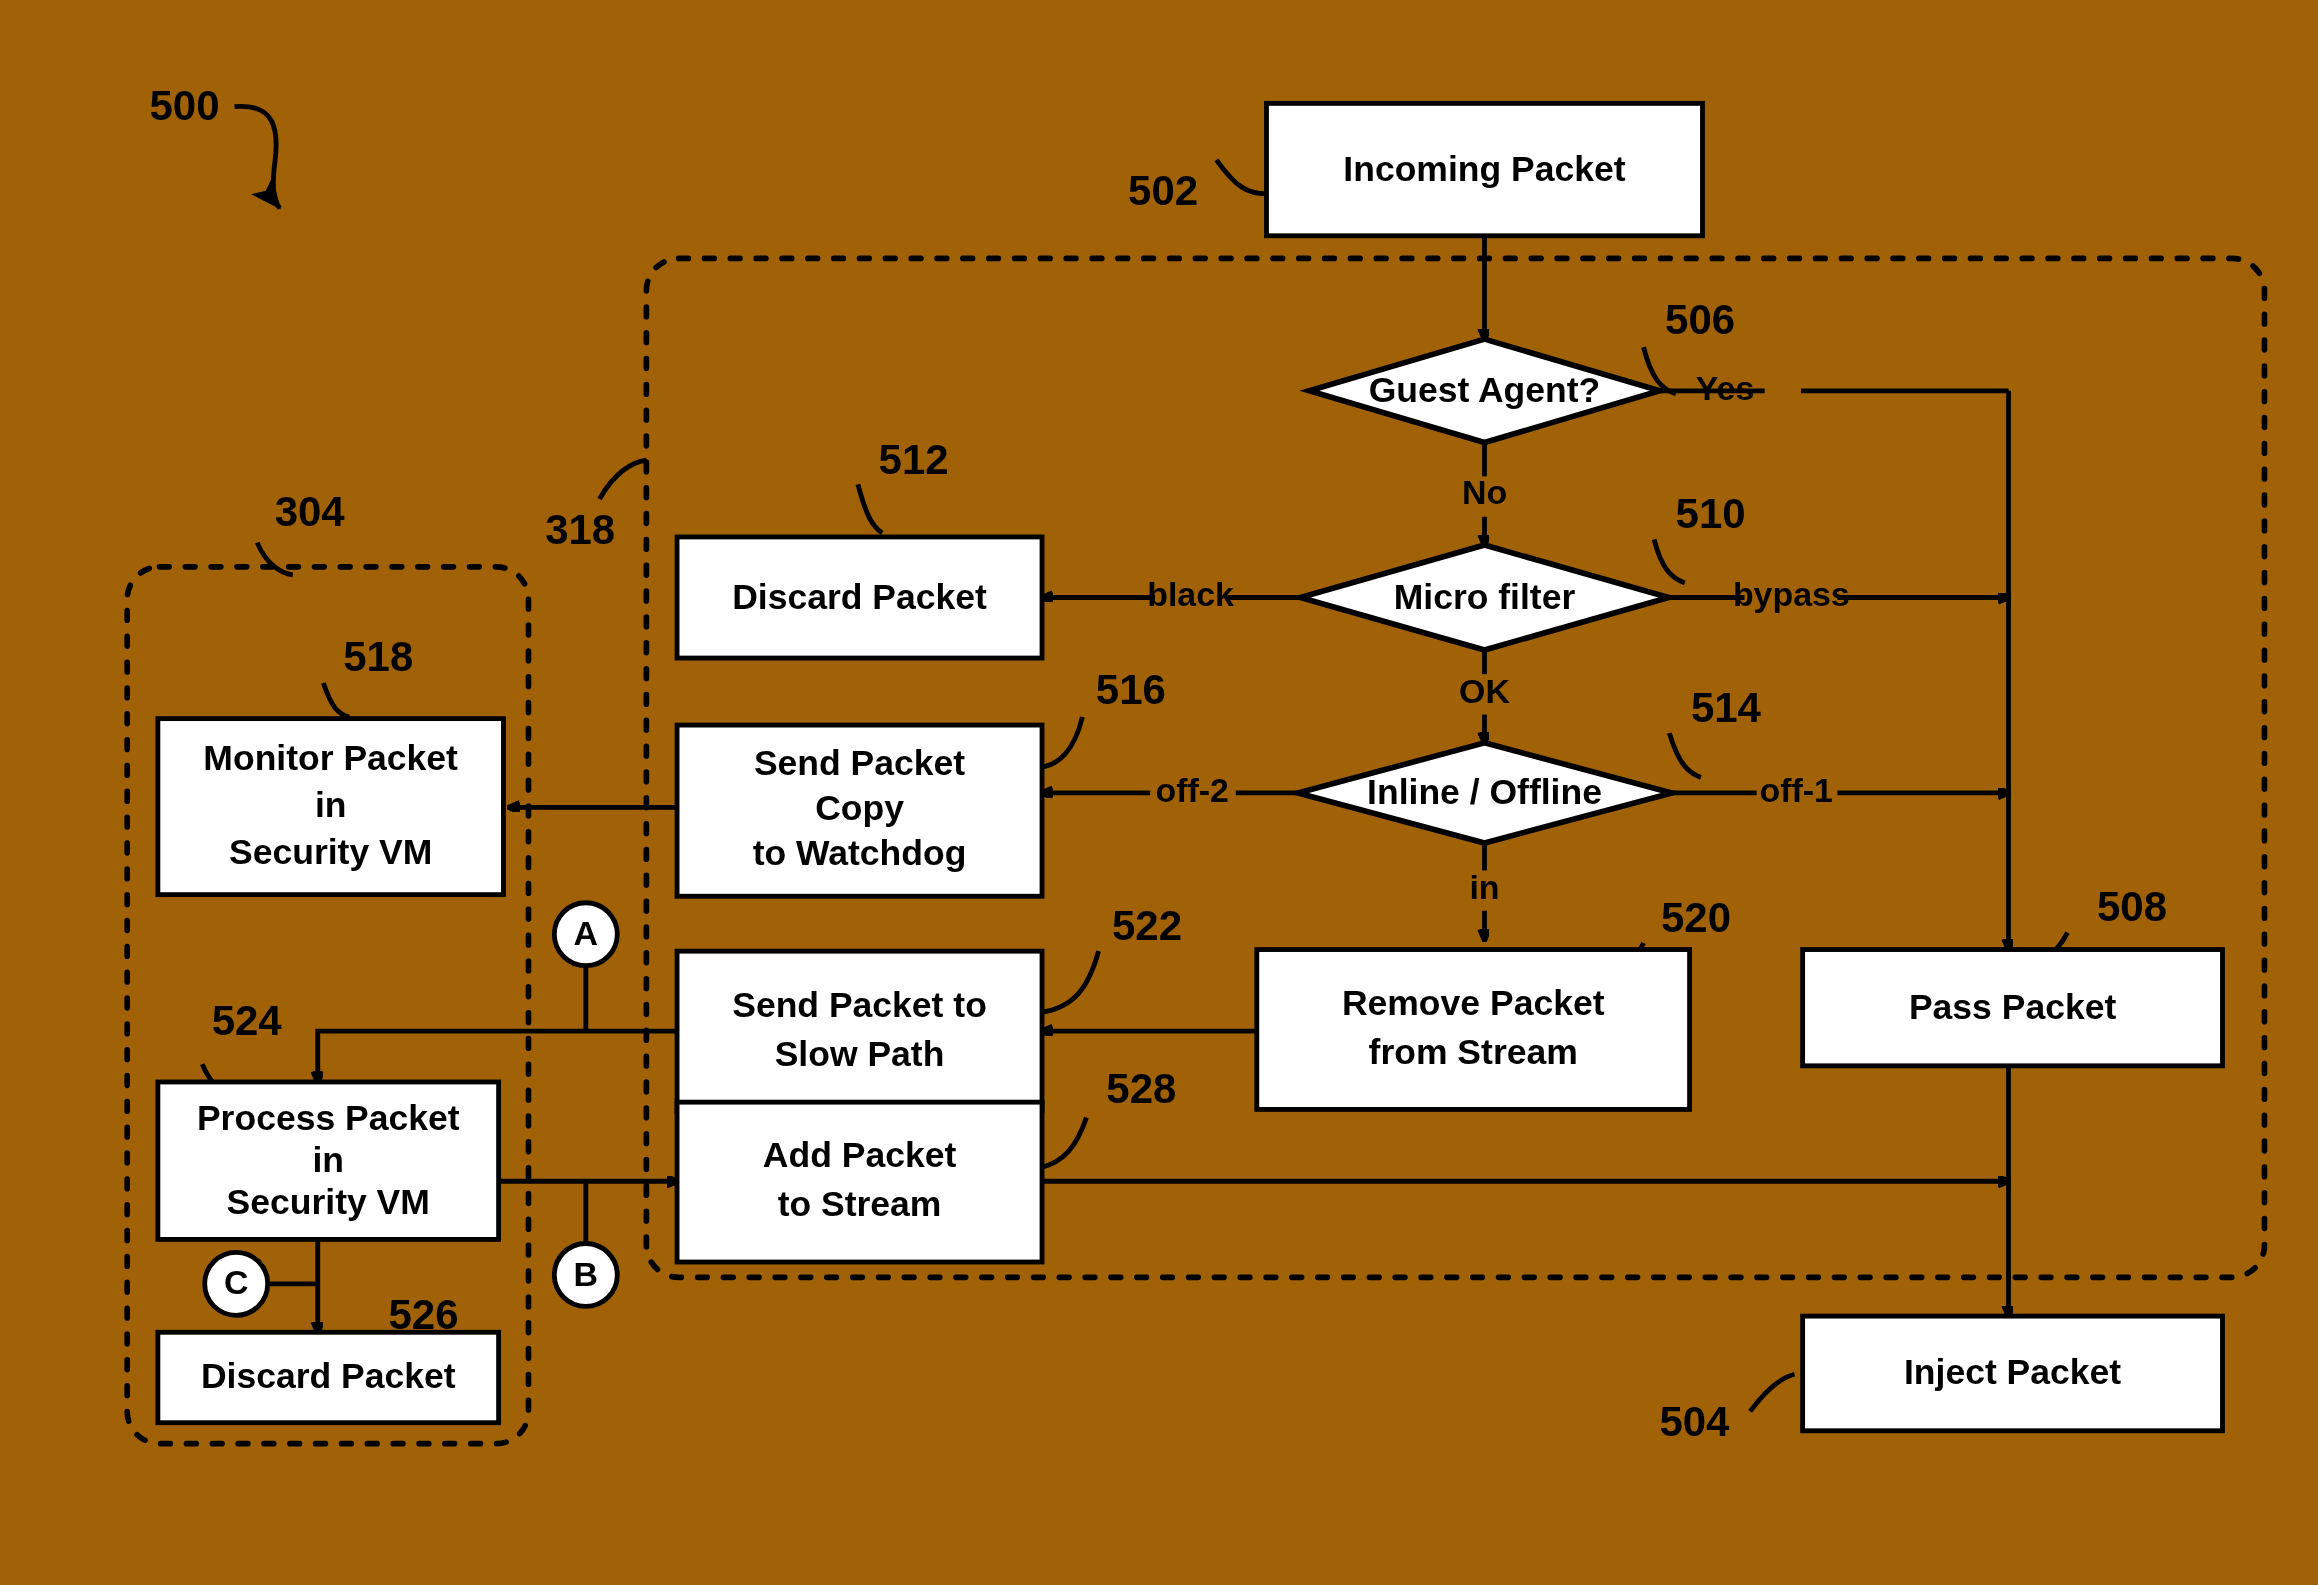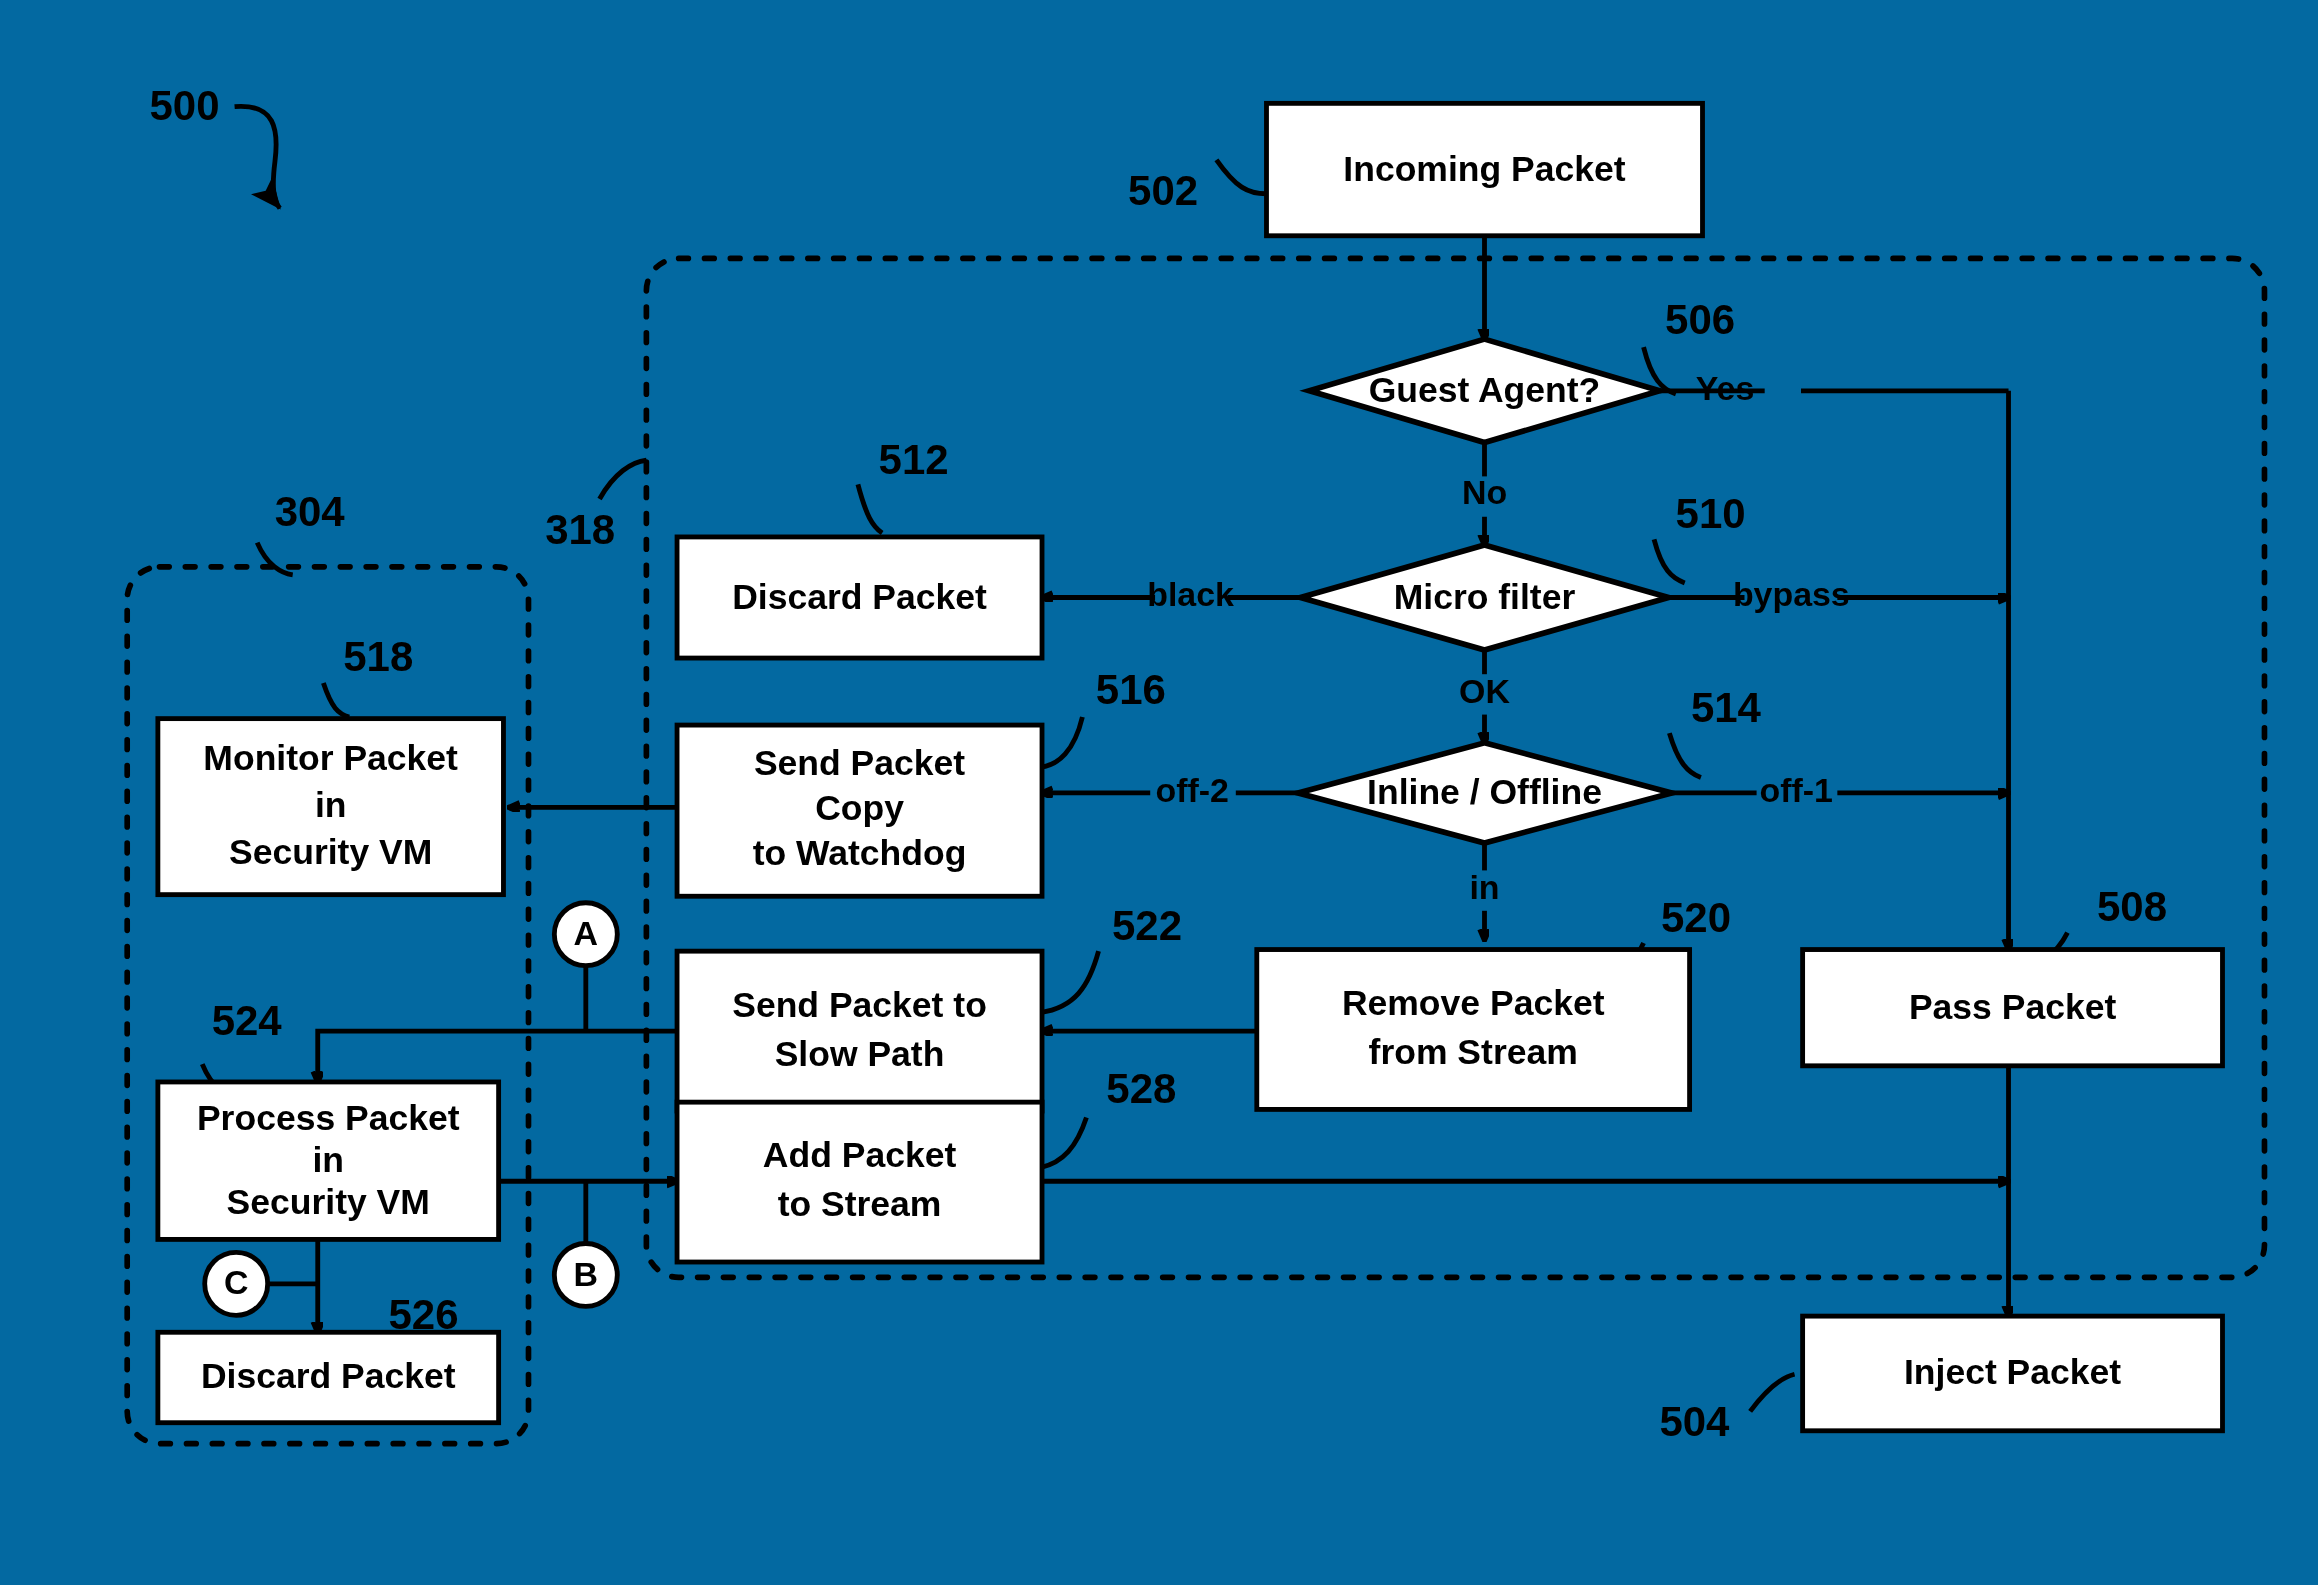"500" #figure-root { background: #0369a1 -> #a16207 }
